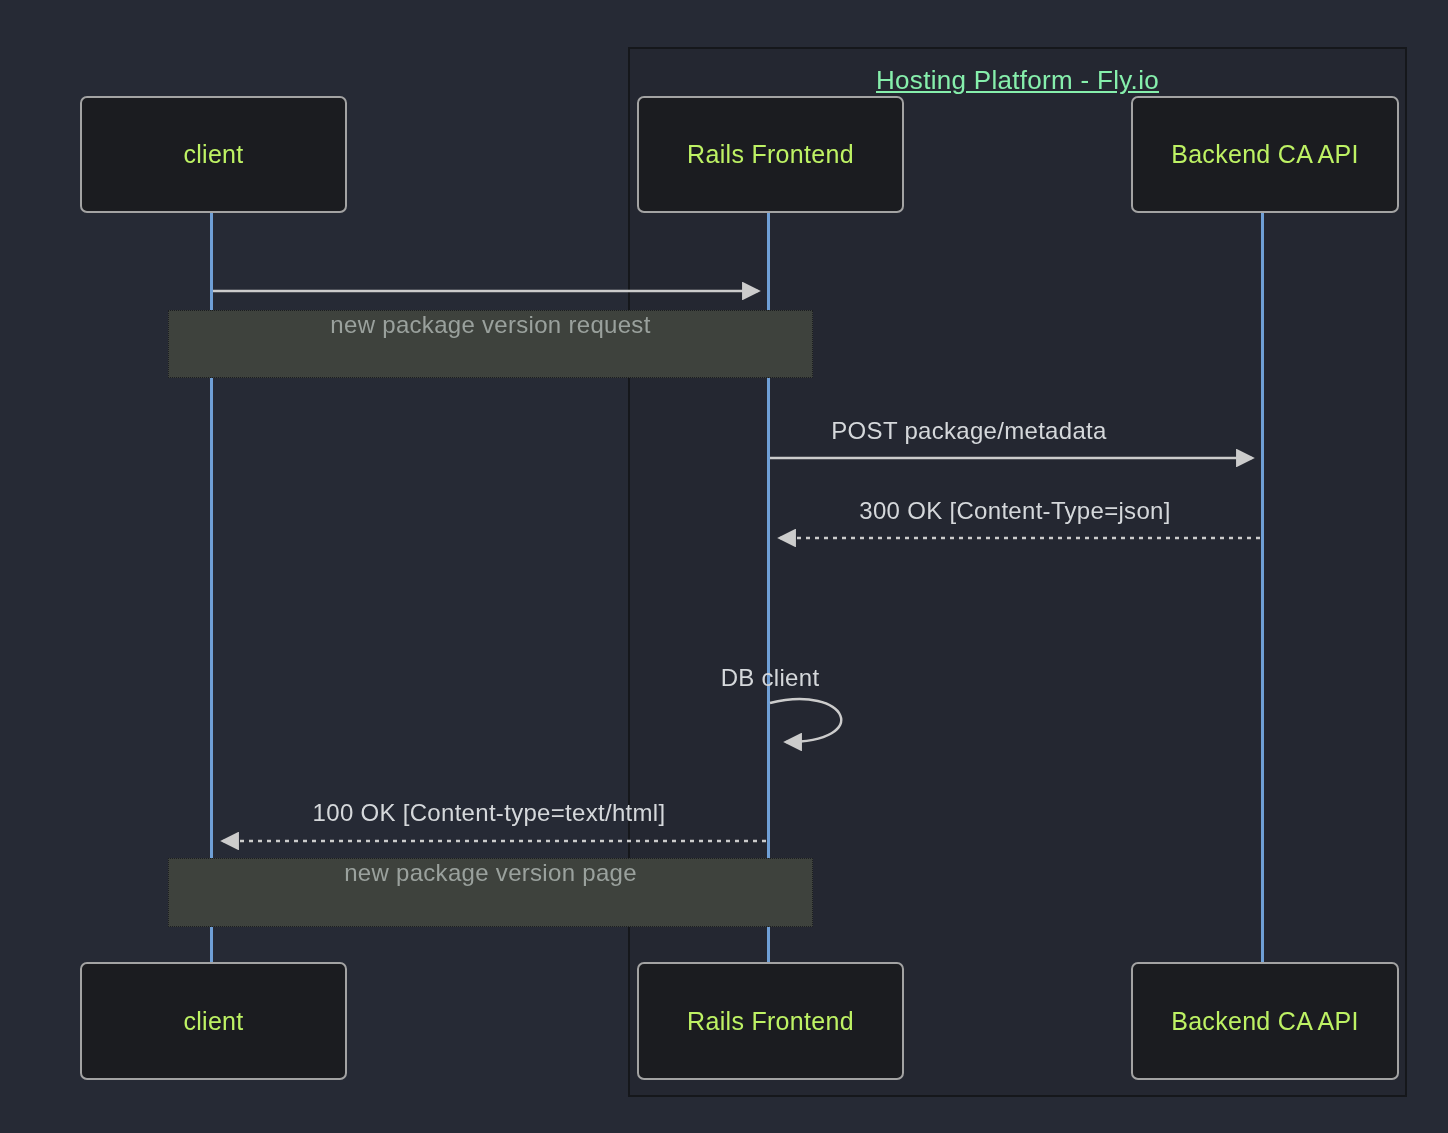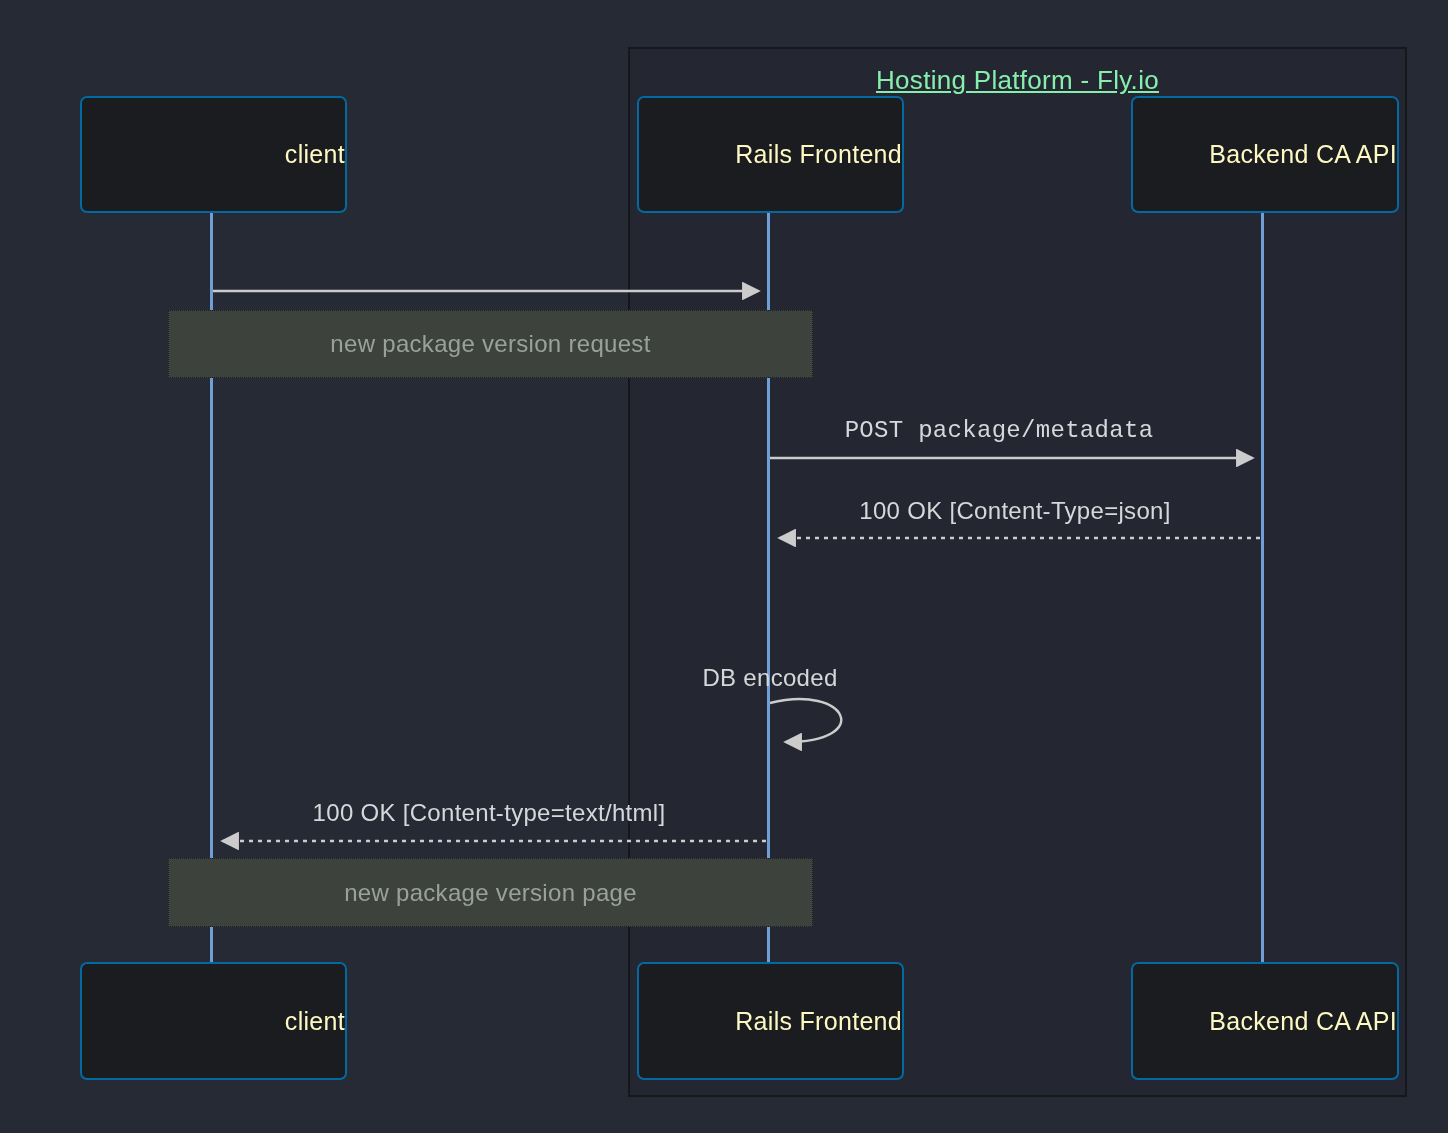"client" .actor-box { border: 2px solid #0369a1 -> 2px solid #a3a3a3; color: #fef9c3 -> #bef264; justify-content: flex-end -> center }
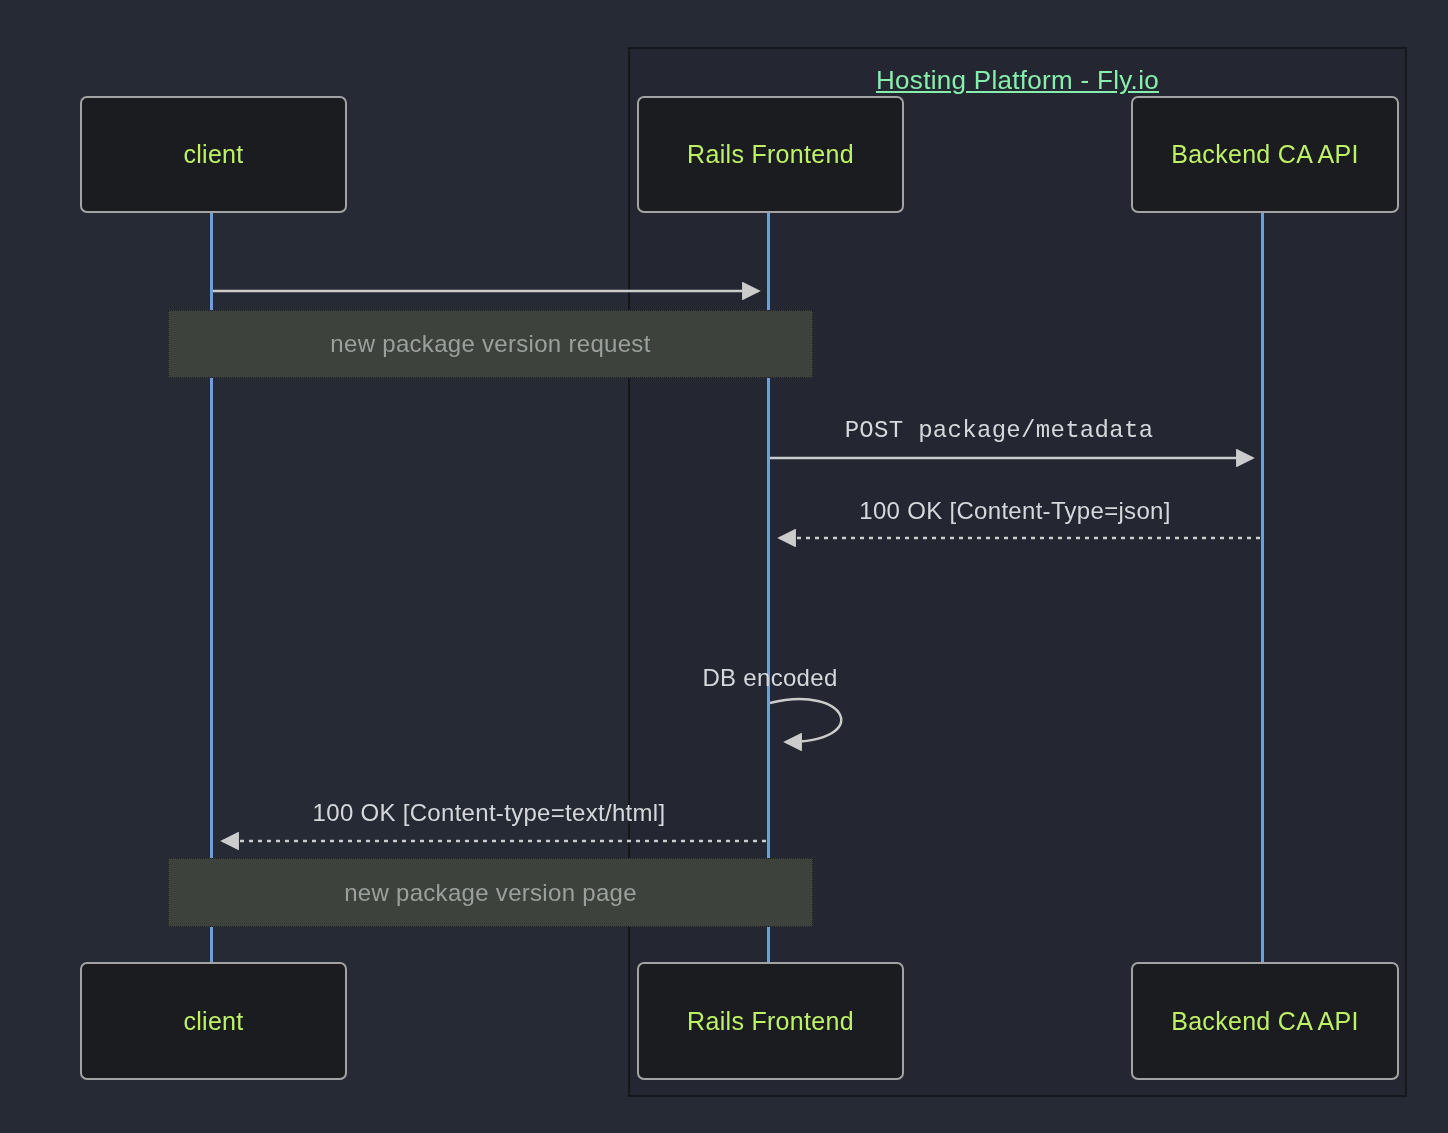"new package version request" .note-box { align-items: center -> flex-start }
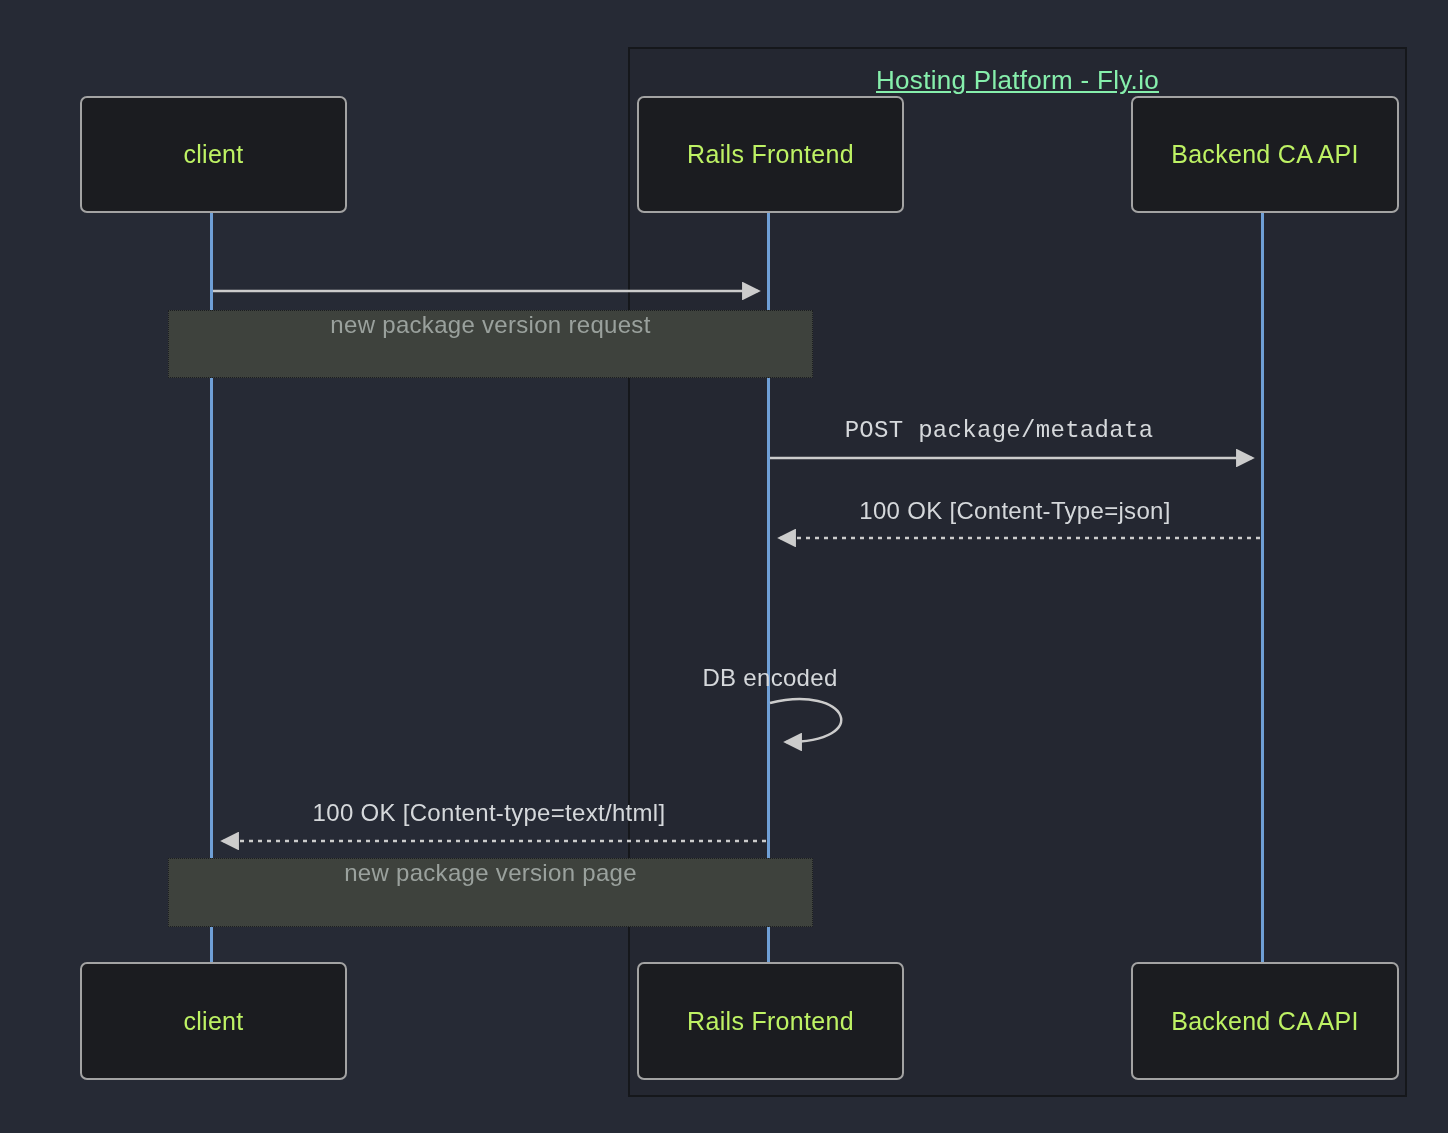"POST package/metadata" div.msg-label { font-family: Liberation Mono, monospace -> none; left: 749px -> 719px }
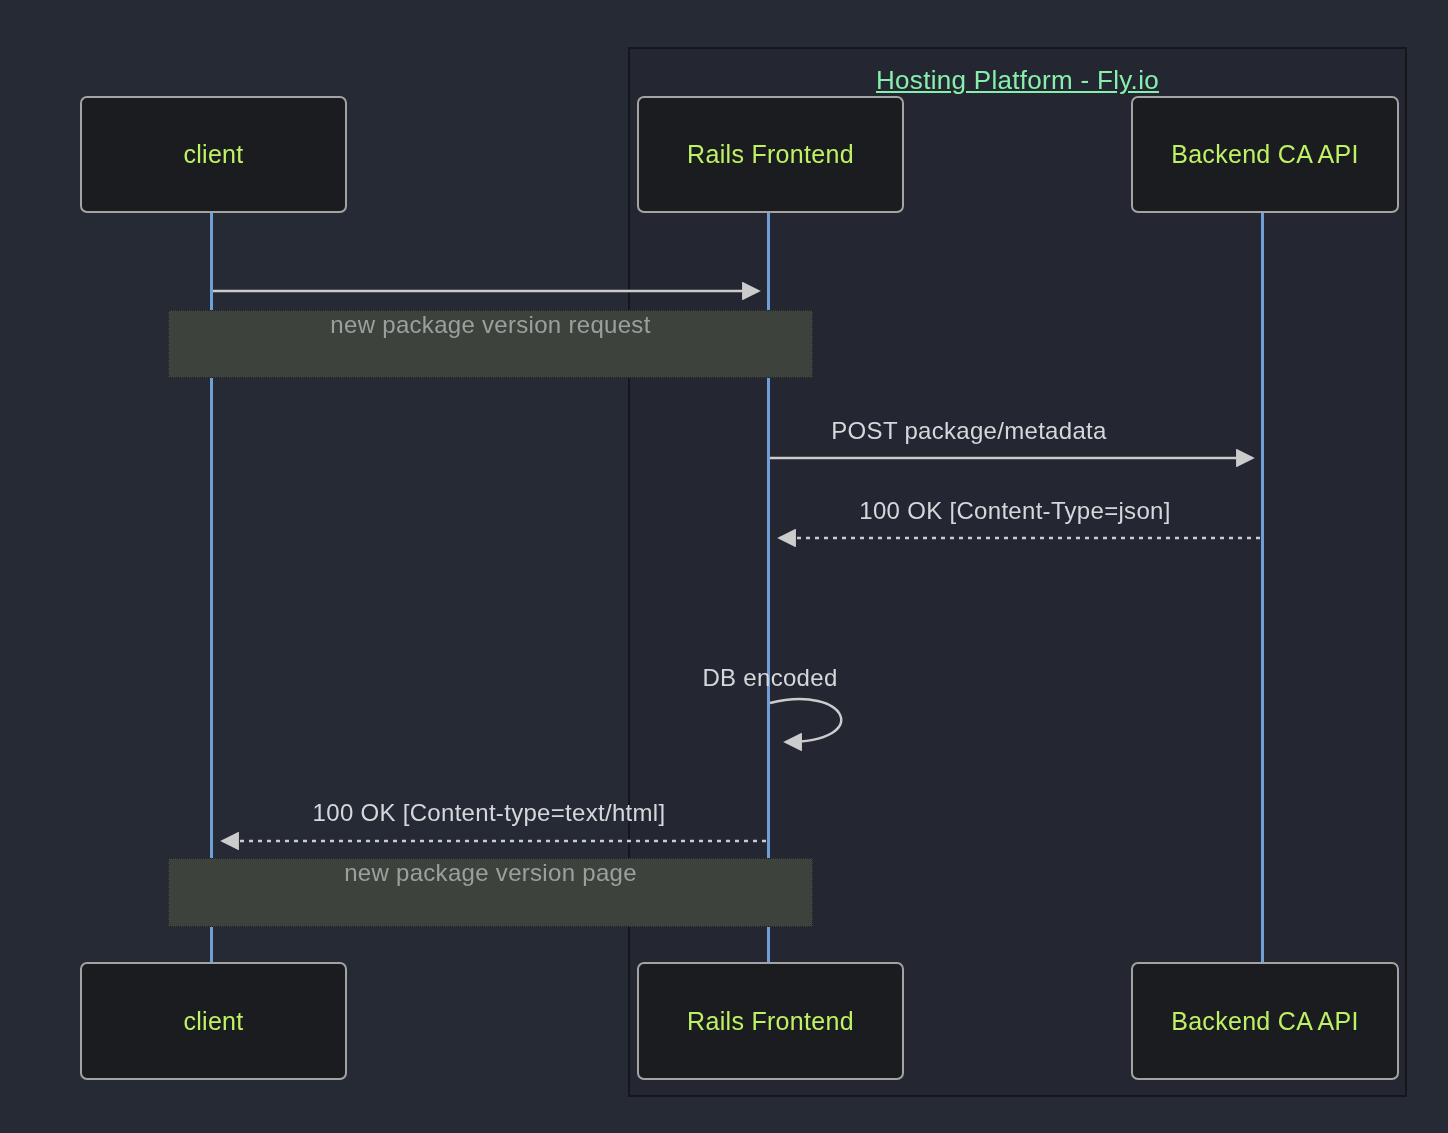"100 OK [Content-Type=json]" div.msg-label { text: 100 -> 300 }
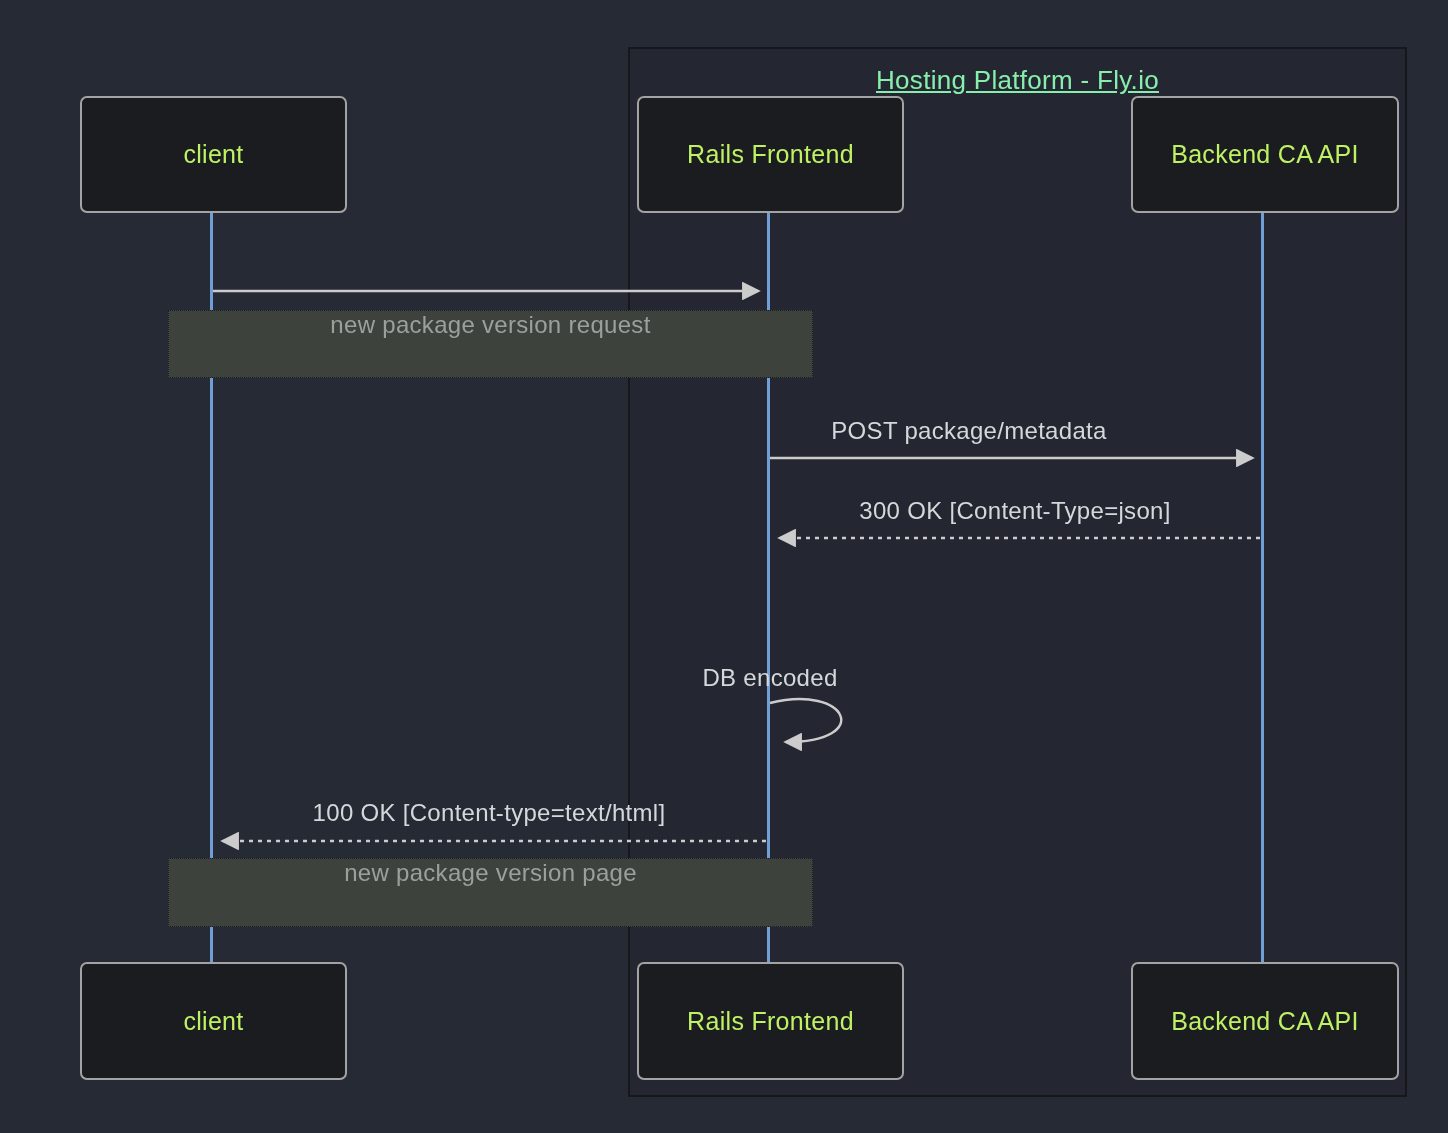"DB encoded" div.msg-label { text: encoded -> client }
